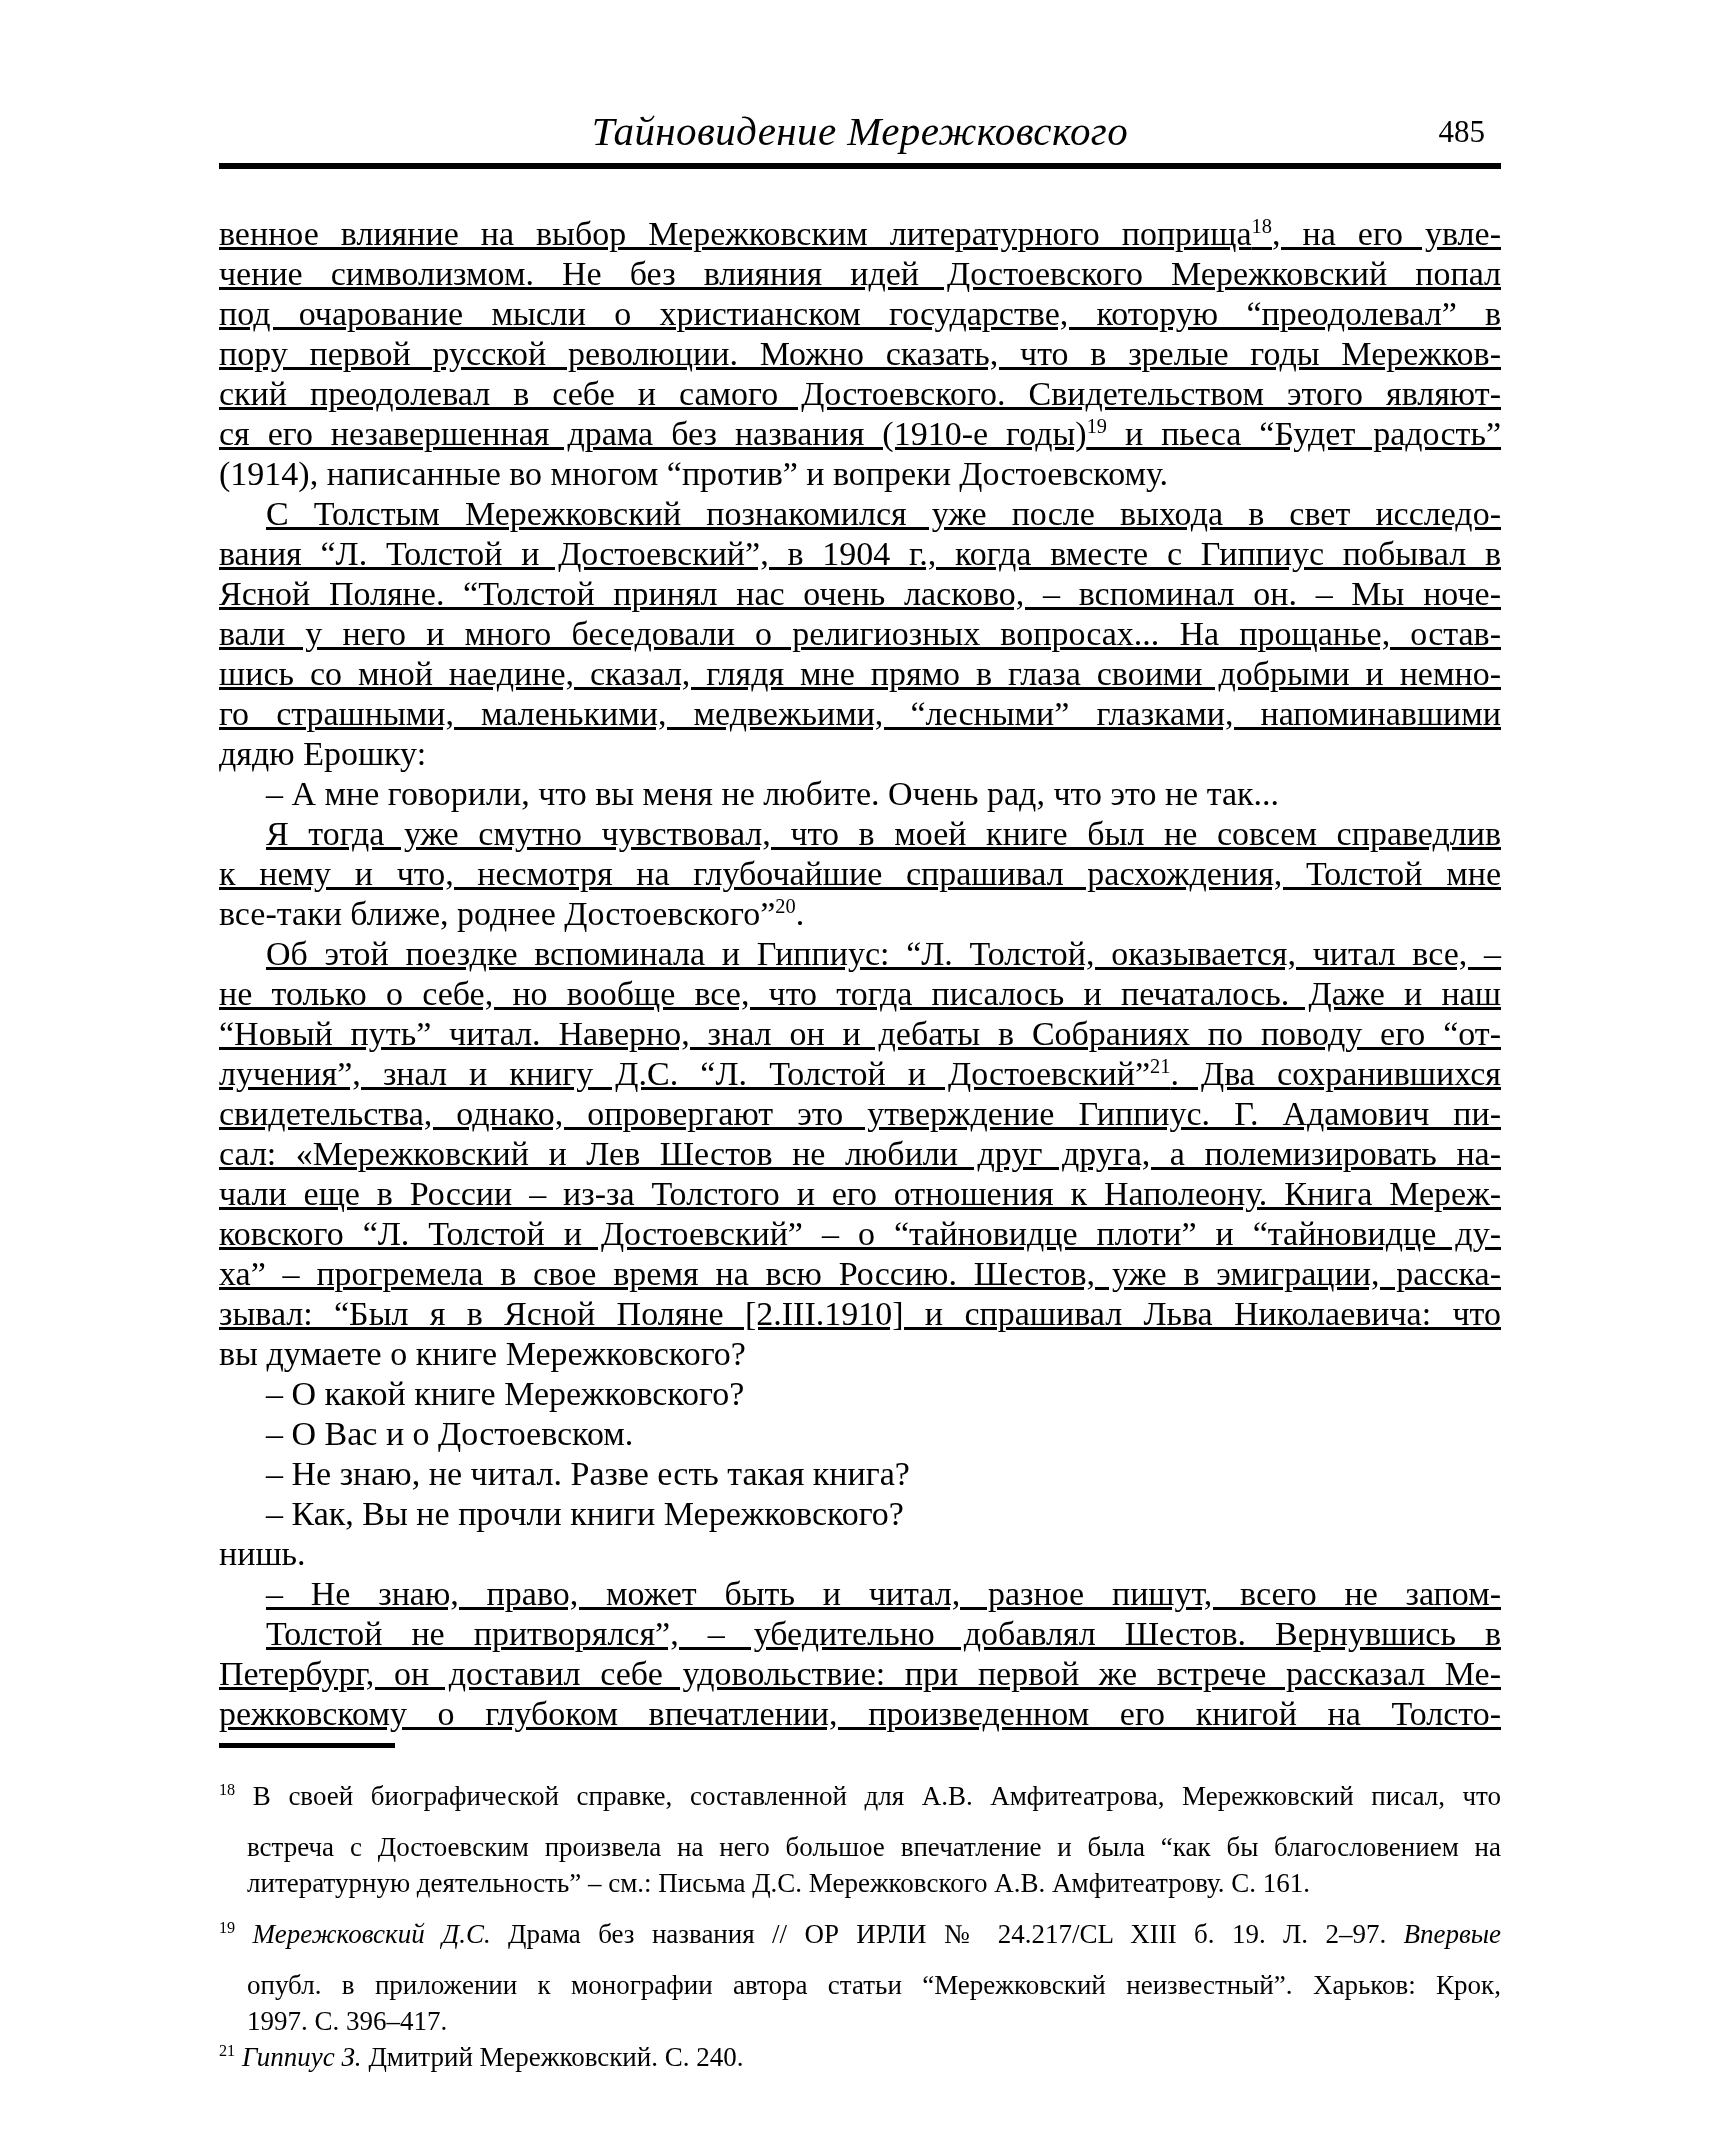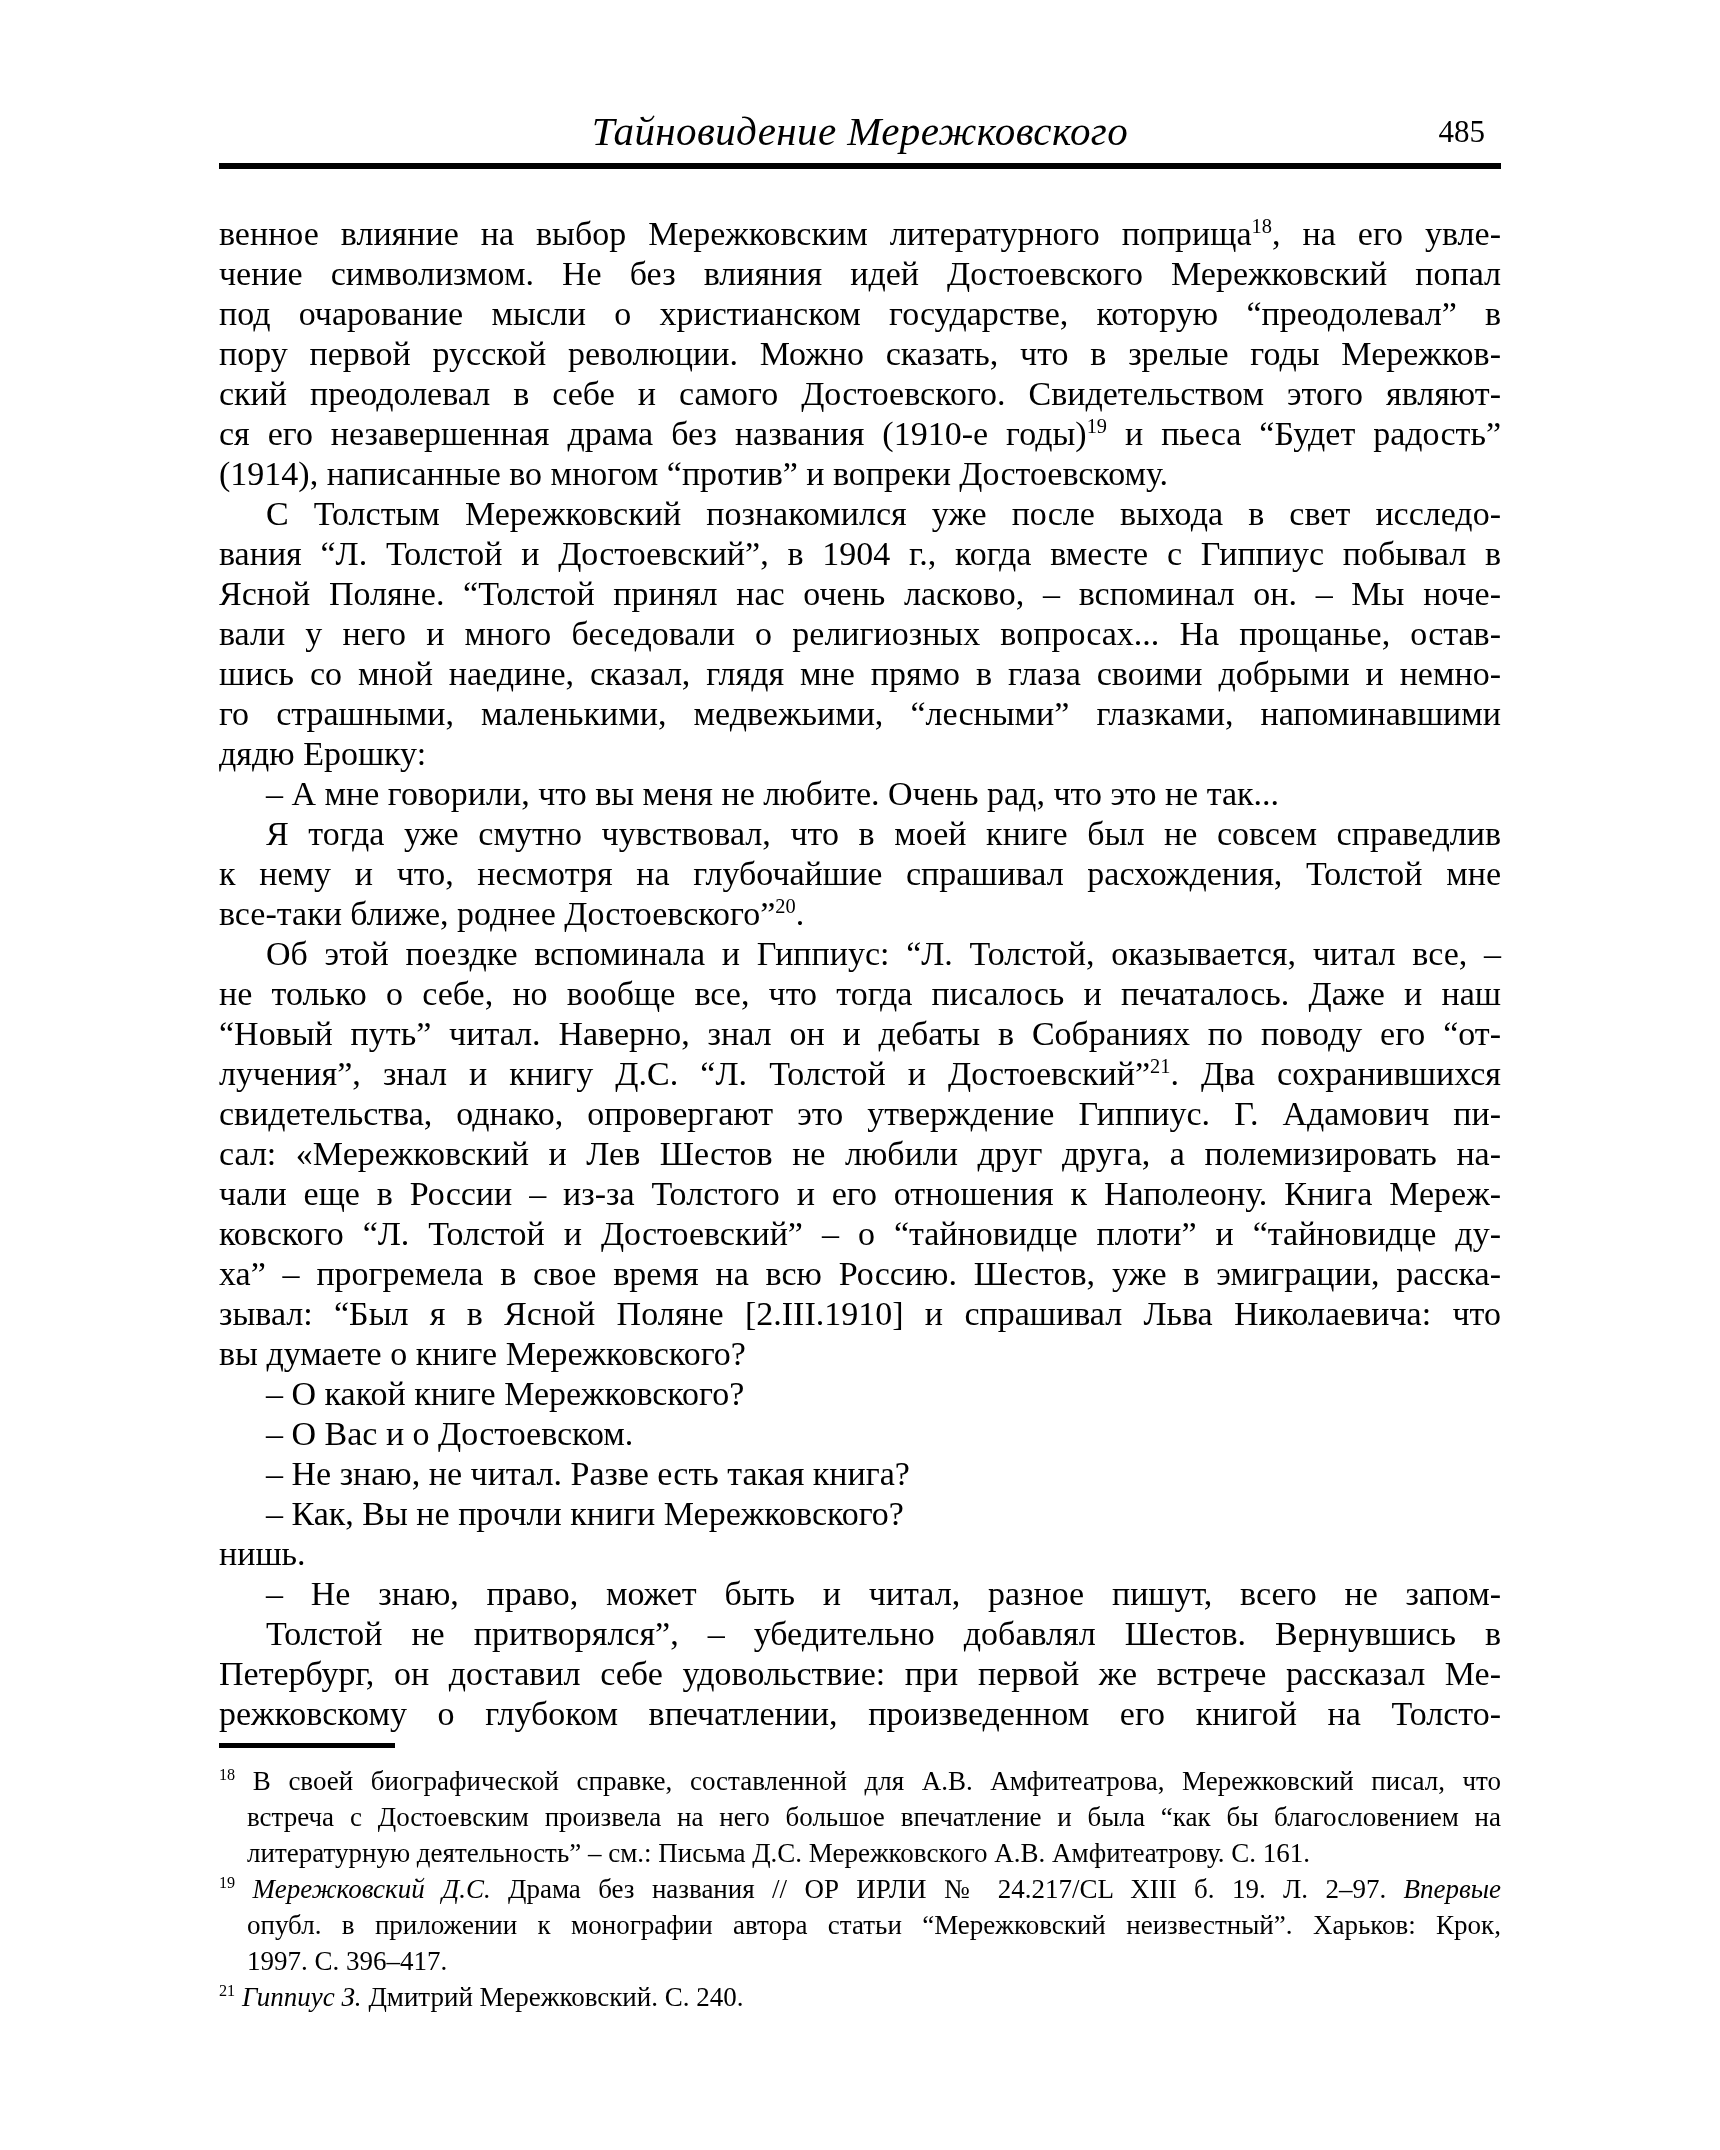"венное влияние на выбор Мережковским" .line.just { text-decoration: none -> underline }
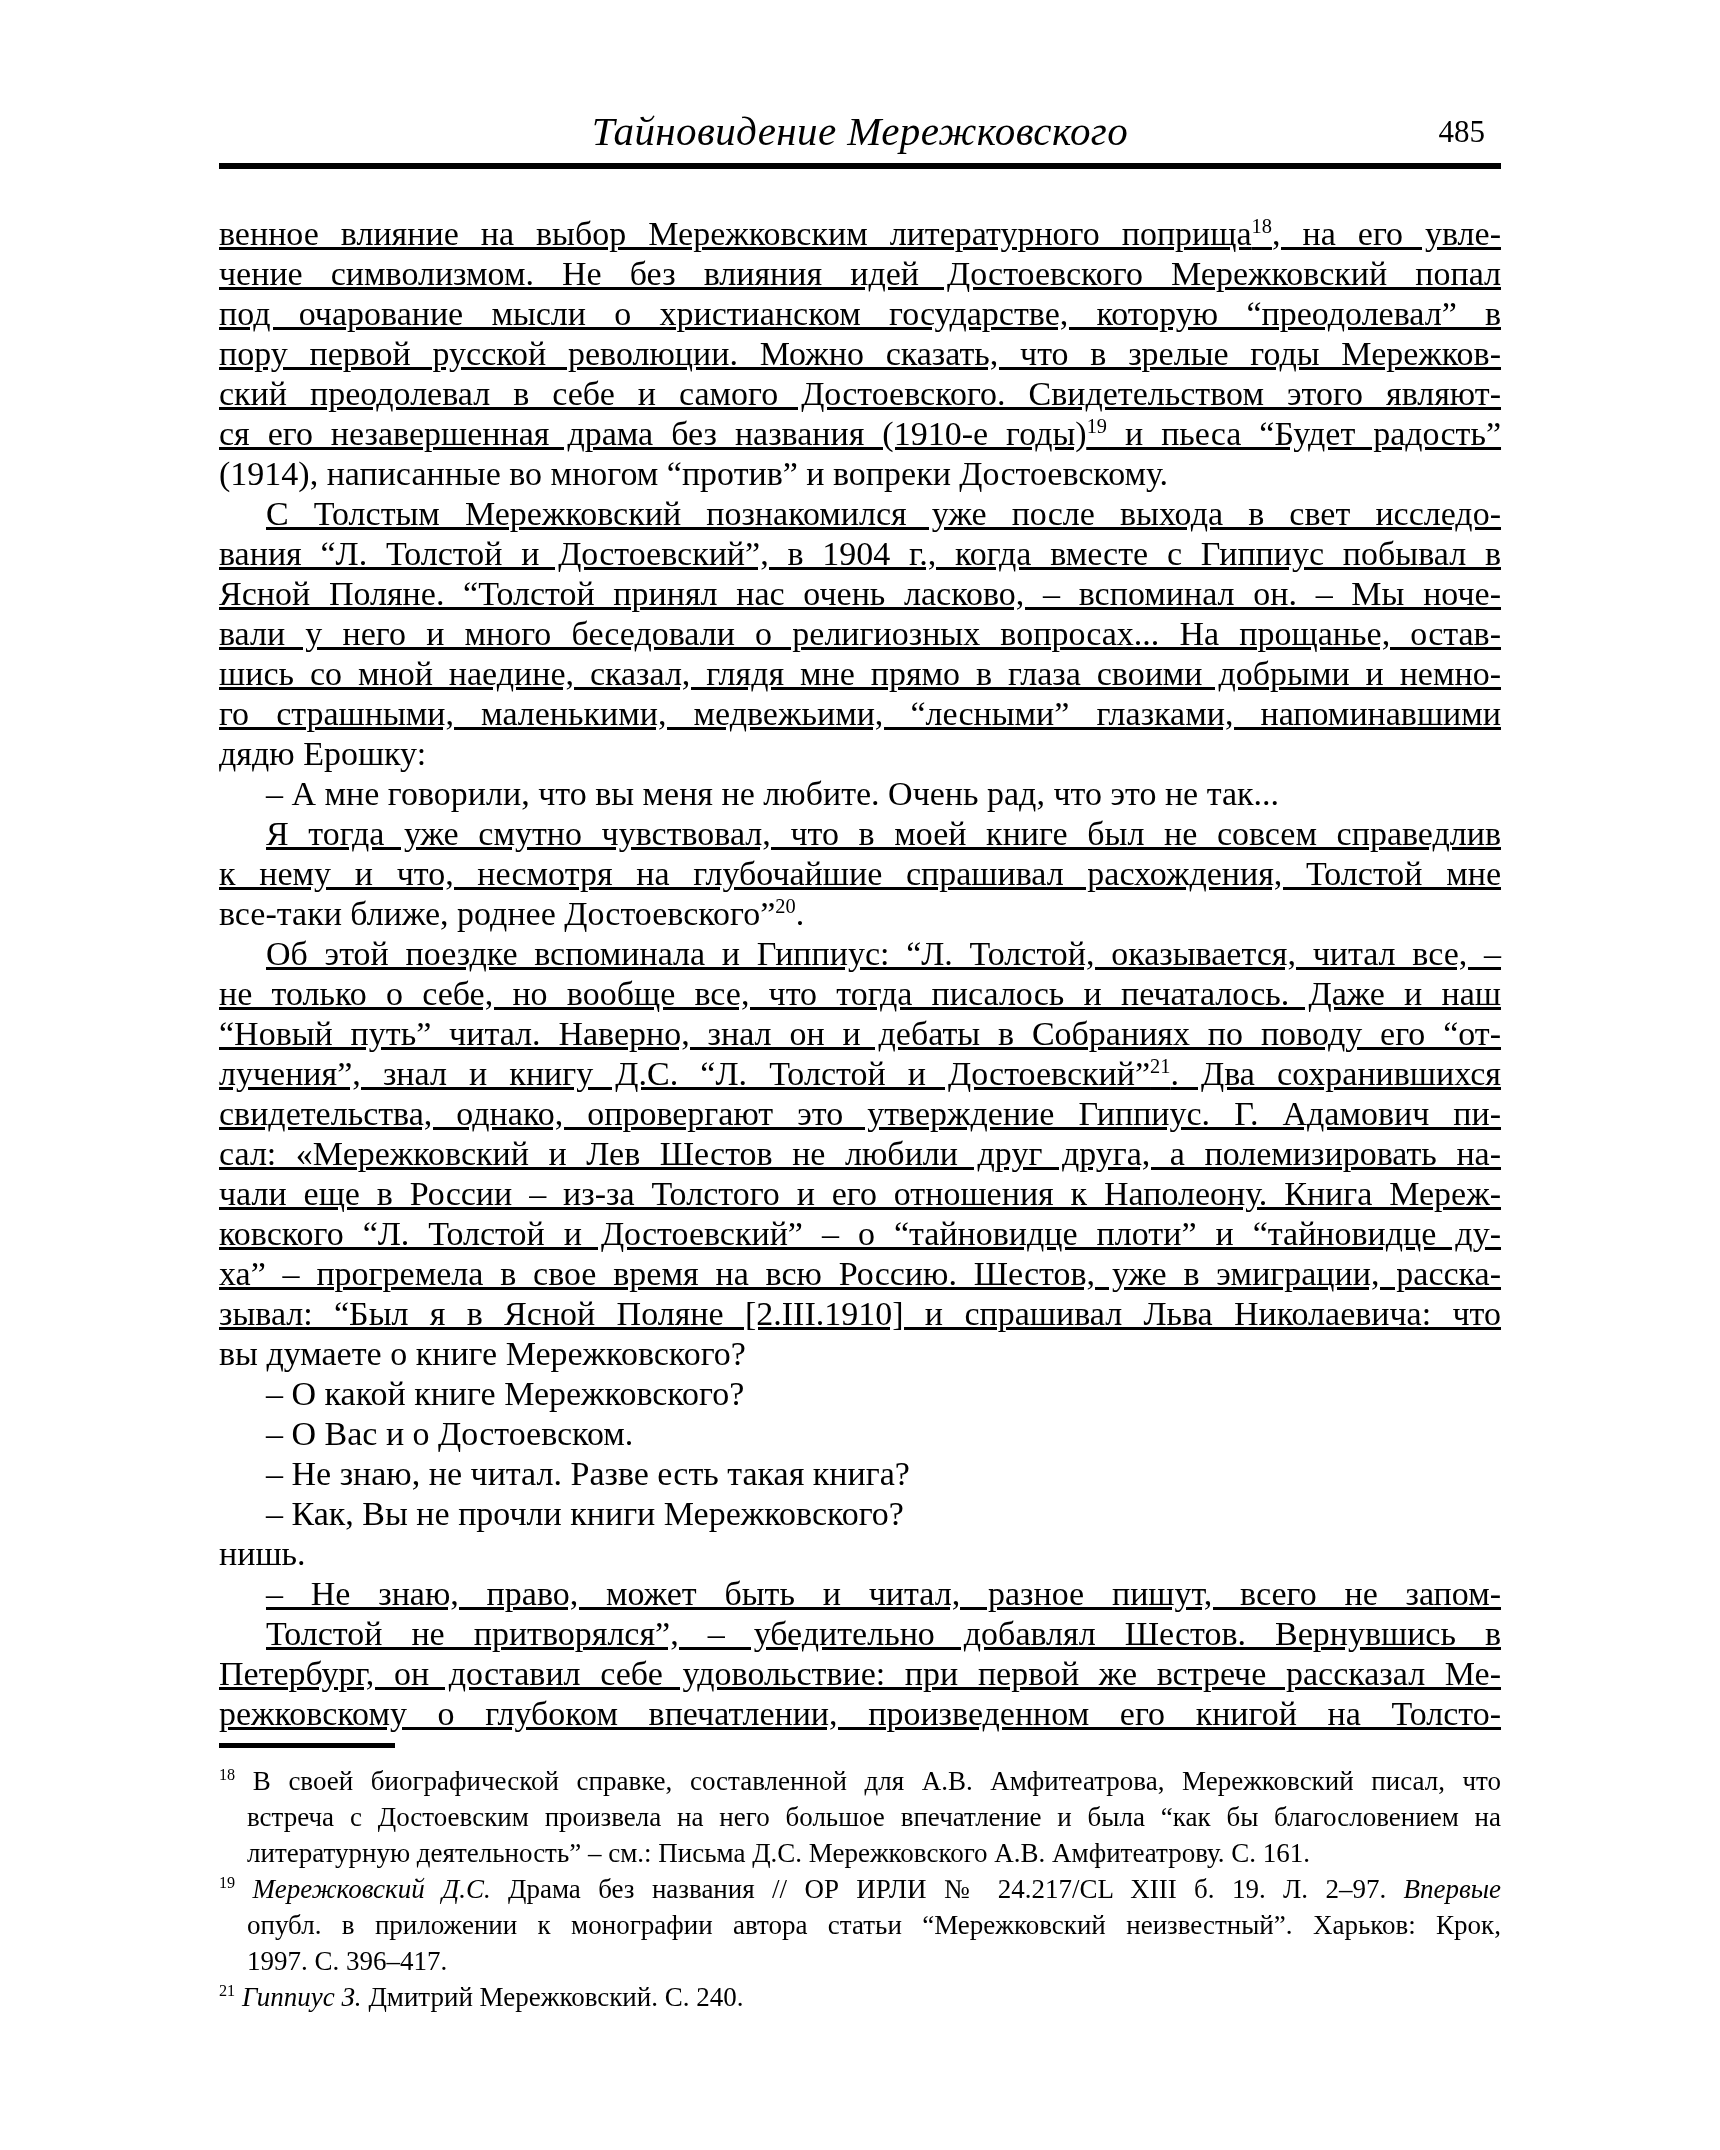"18 В своей биографической справке," .fn-line.just { margin-top: none -> 15px }
